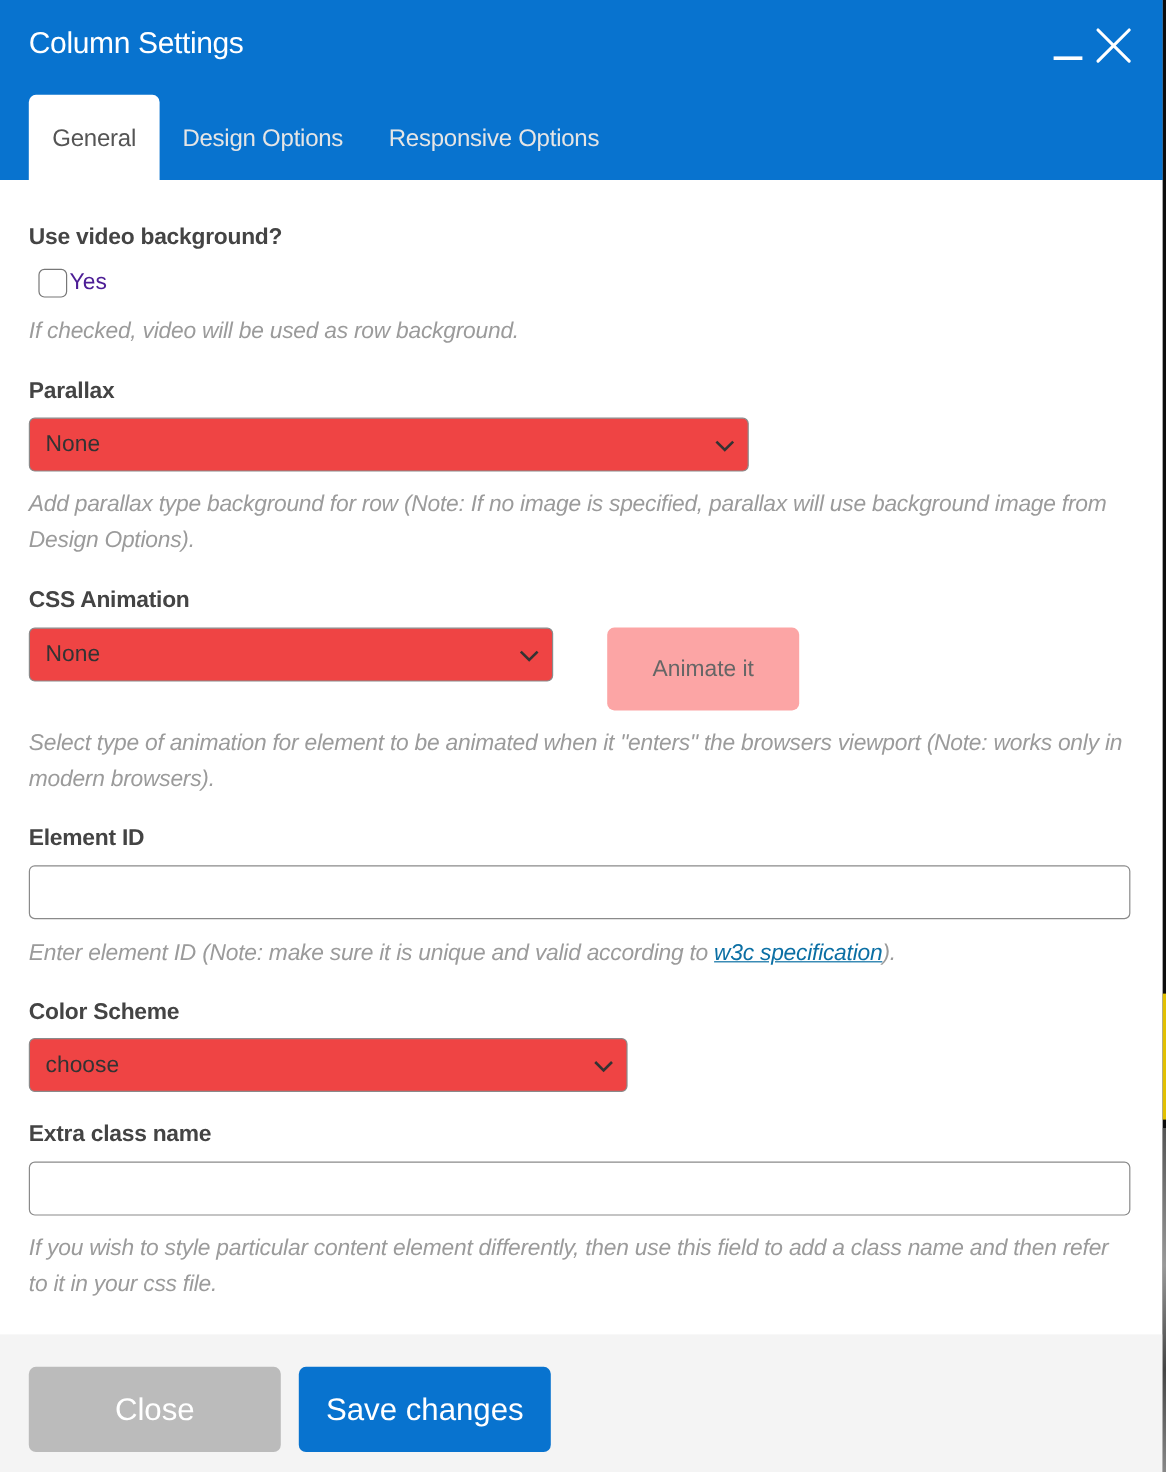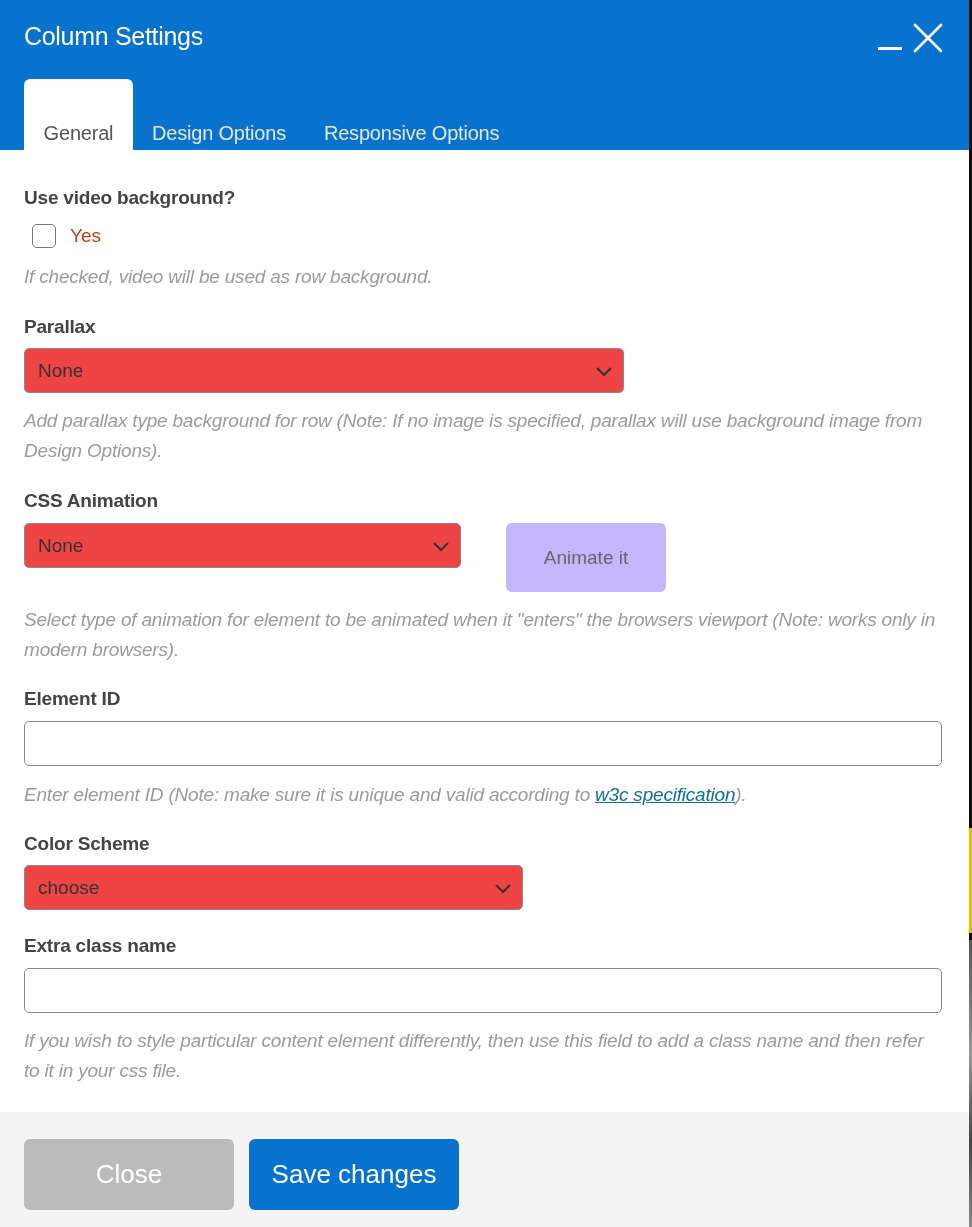"General" .tab span { top: 19px -> 2px }
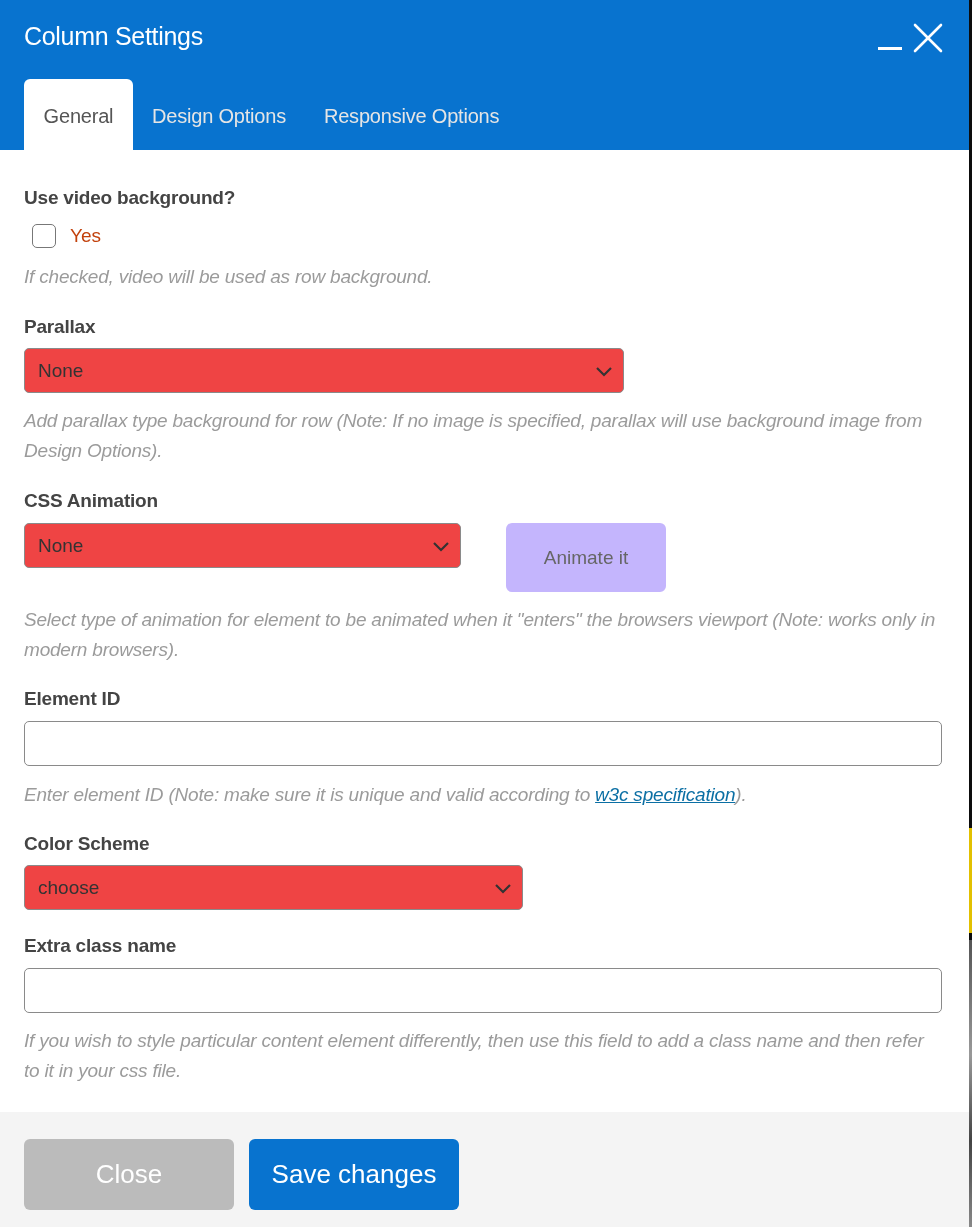"Yes" .checkbox-label { color: #c2410c -> #4c1d95; margin-left: 14px -> 2px }
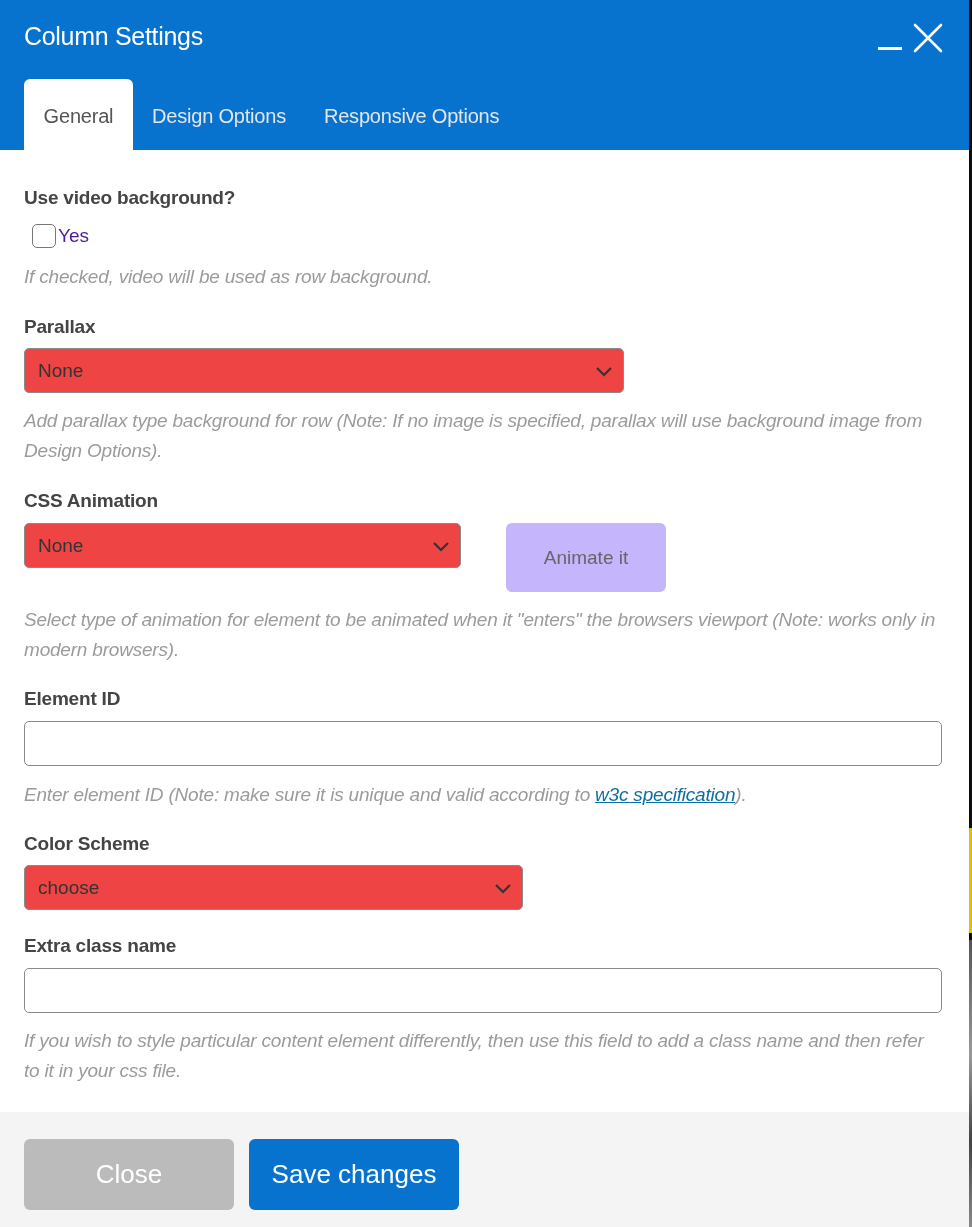"Animate it" .animate-btn { background: #c4b5fd -> #fca5a5 }
